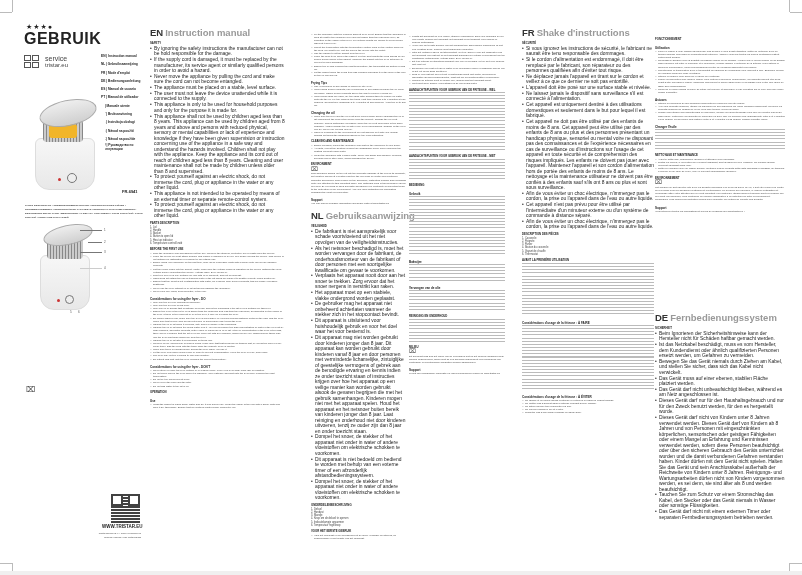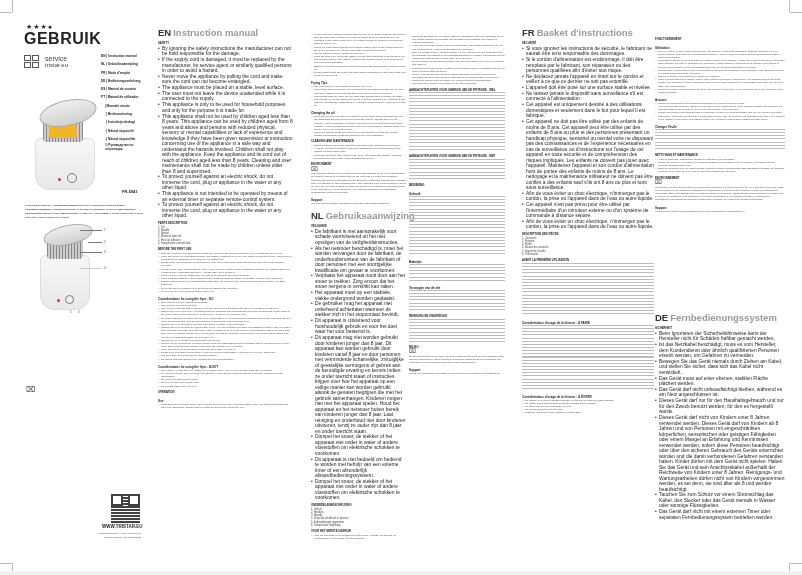"EN Instruction manual" #en-col { left: 158px -> 150px }
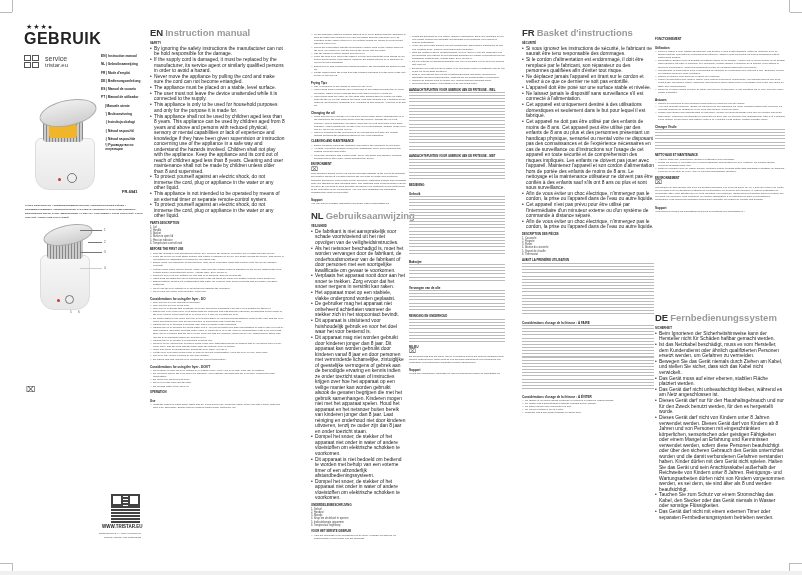"Basket d'instructions" span { text: Basket -> Shake }
